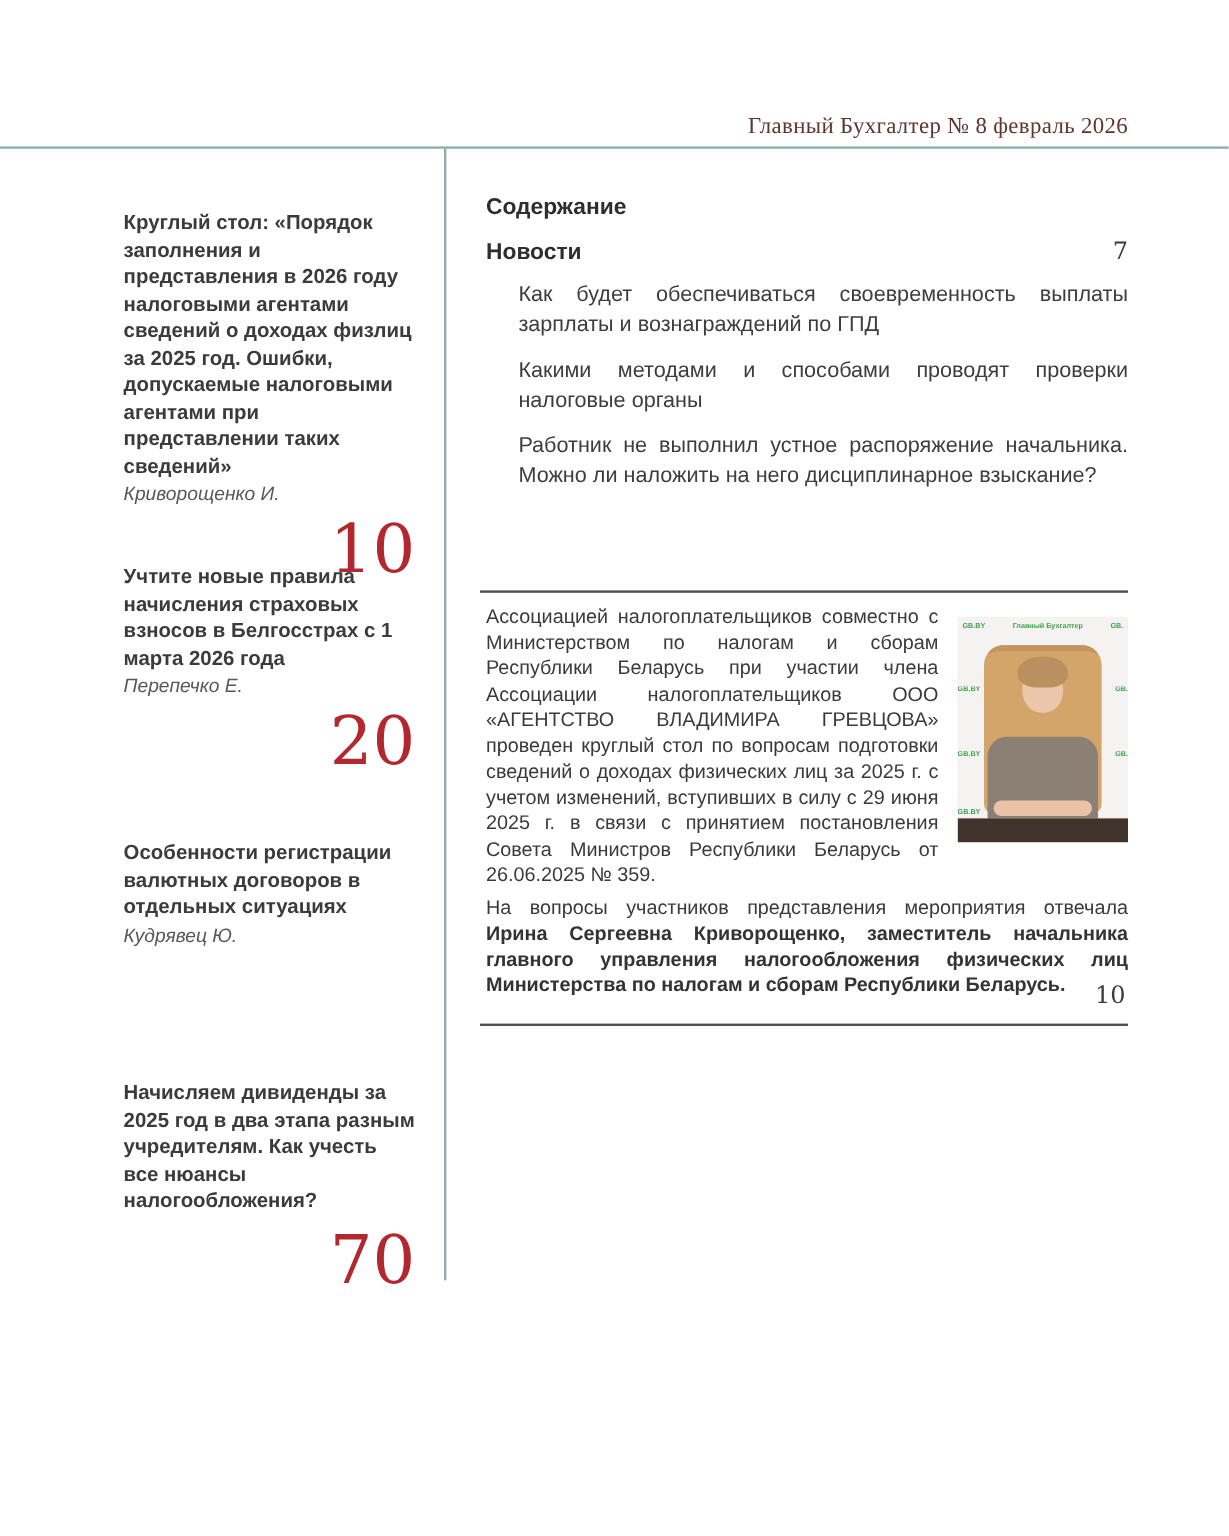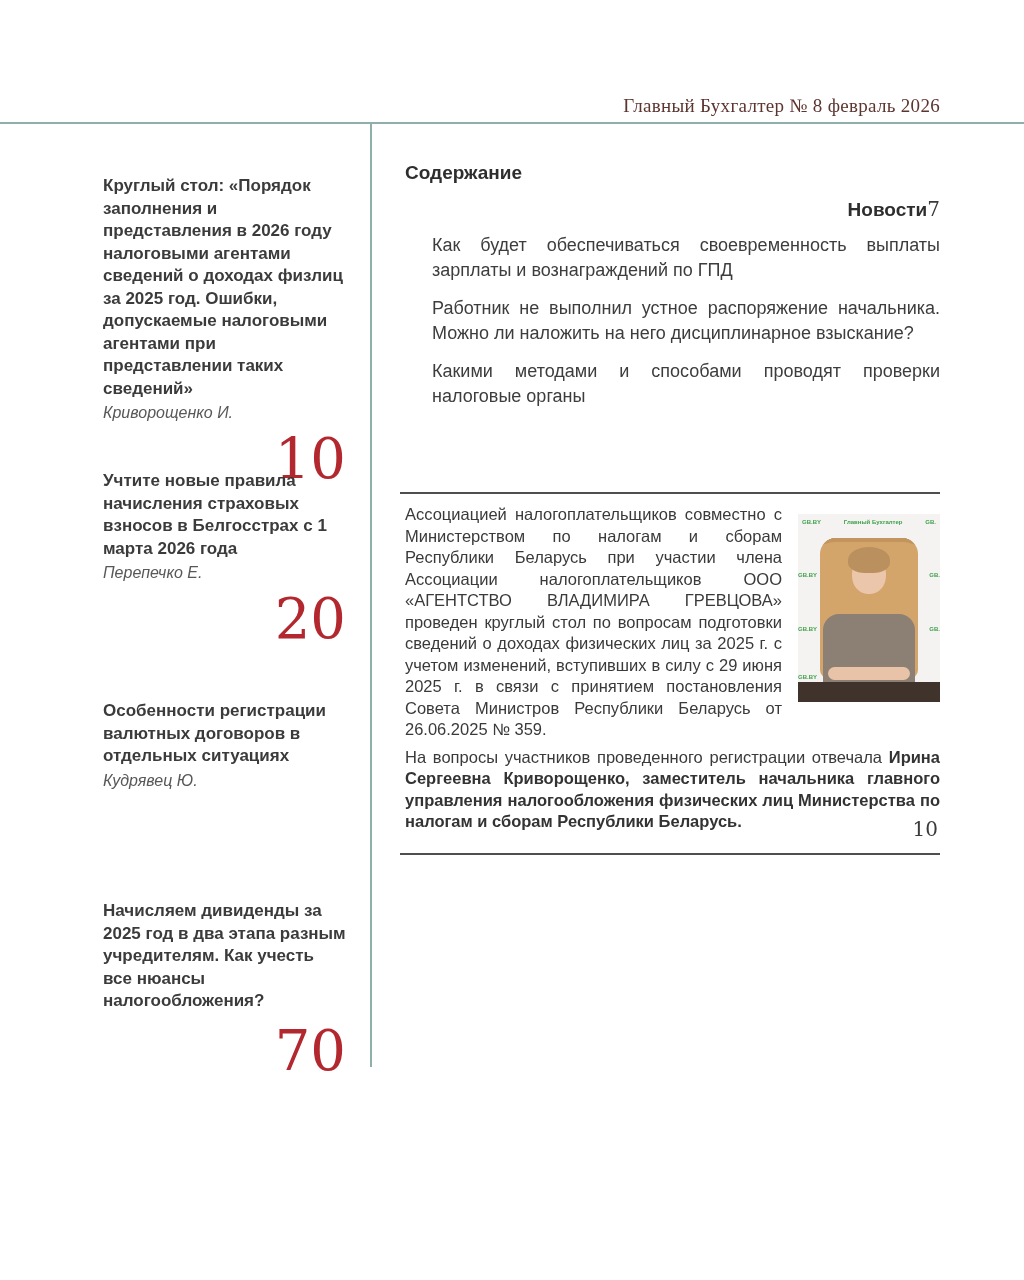"Новости" .news-row { justify-content: flex-end -> space-between }
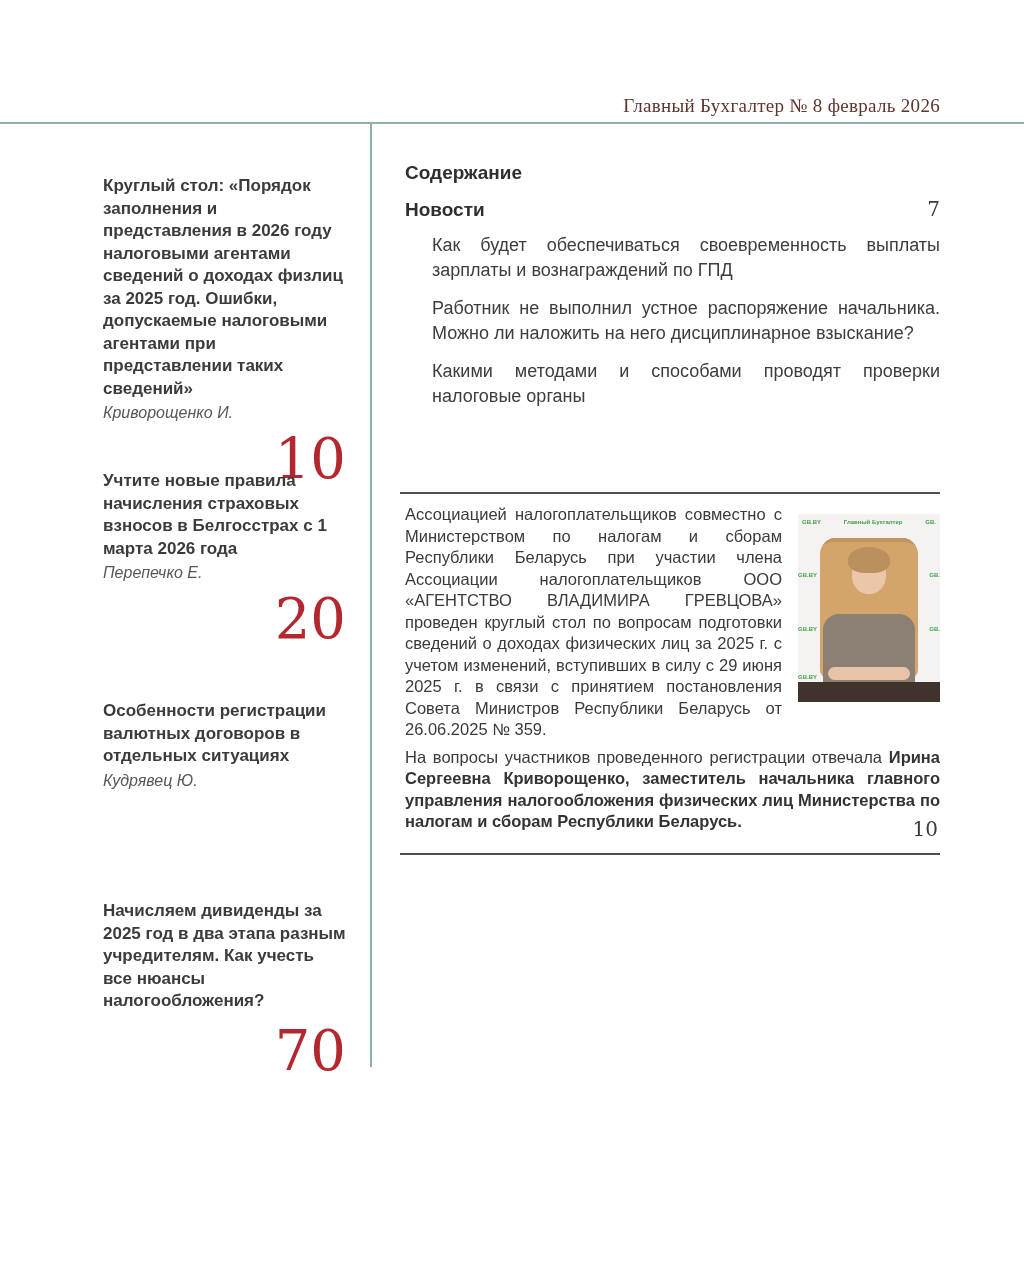"Работник не выполнил устное распоряжение" div.news-item { order: before "Какими методами и способами проводят" -> after "Какими методами и способами проводят" }
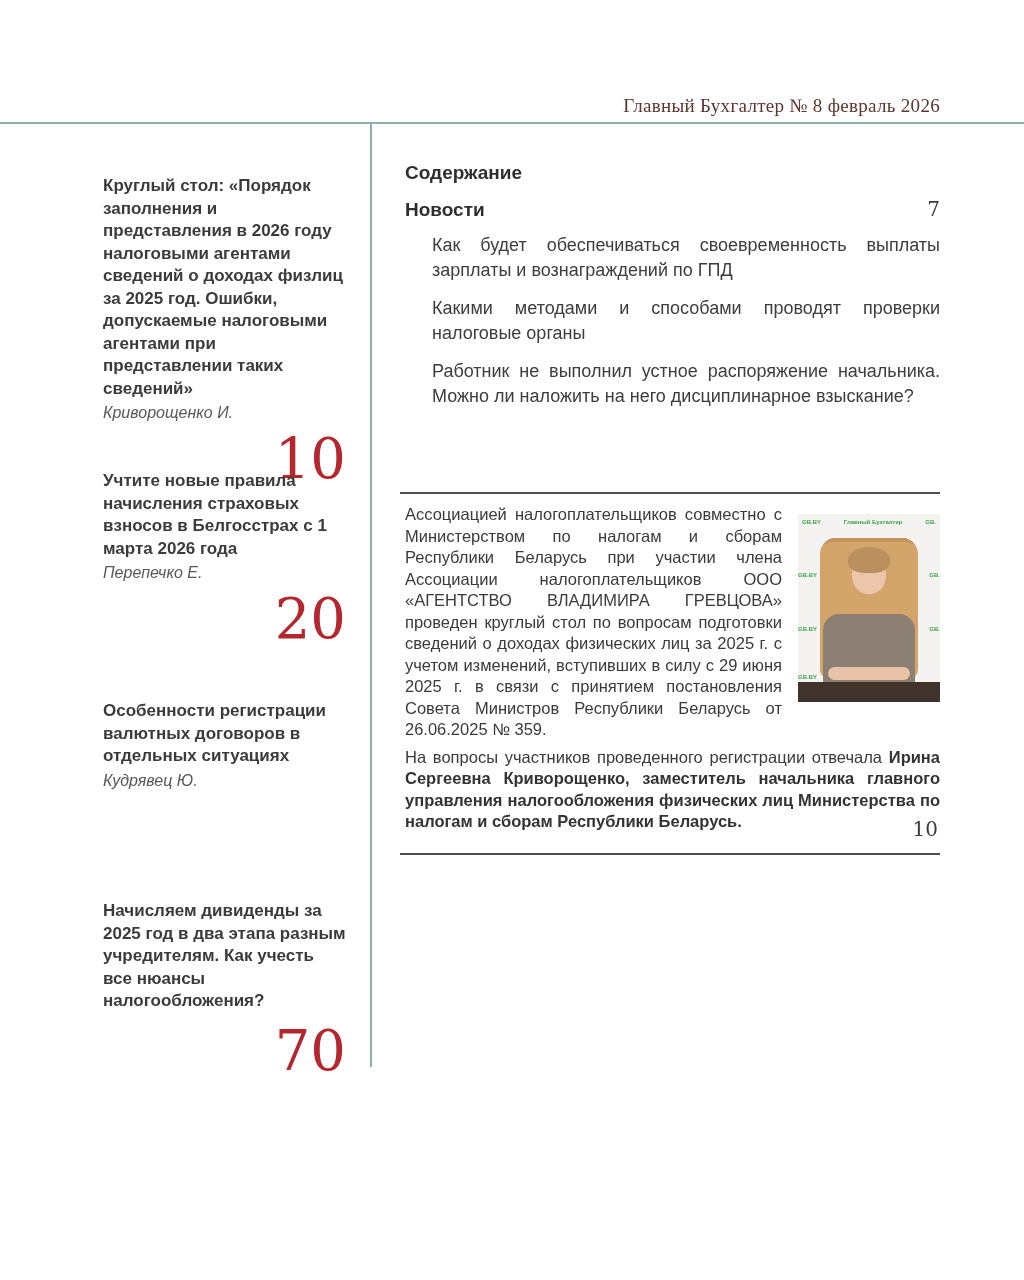"На вопросы участников проведенного" span { text: проведенного регистрации -> представления мероприятия }
